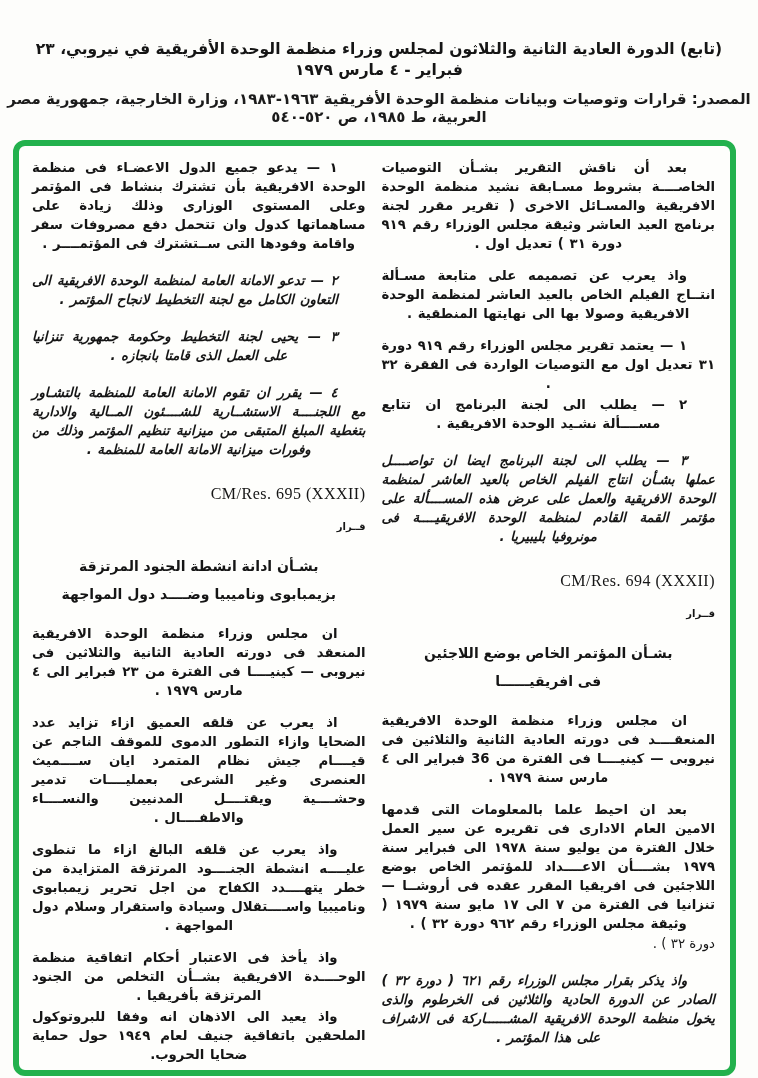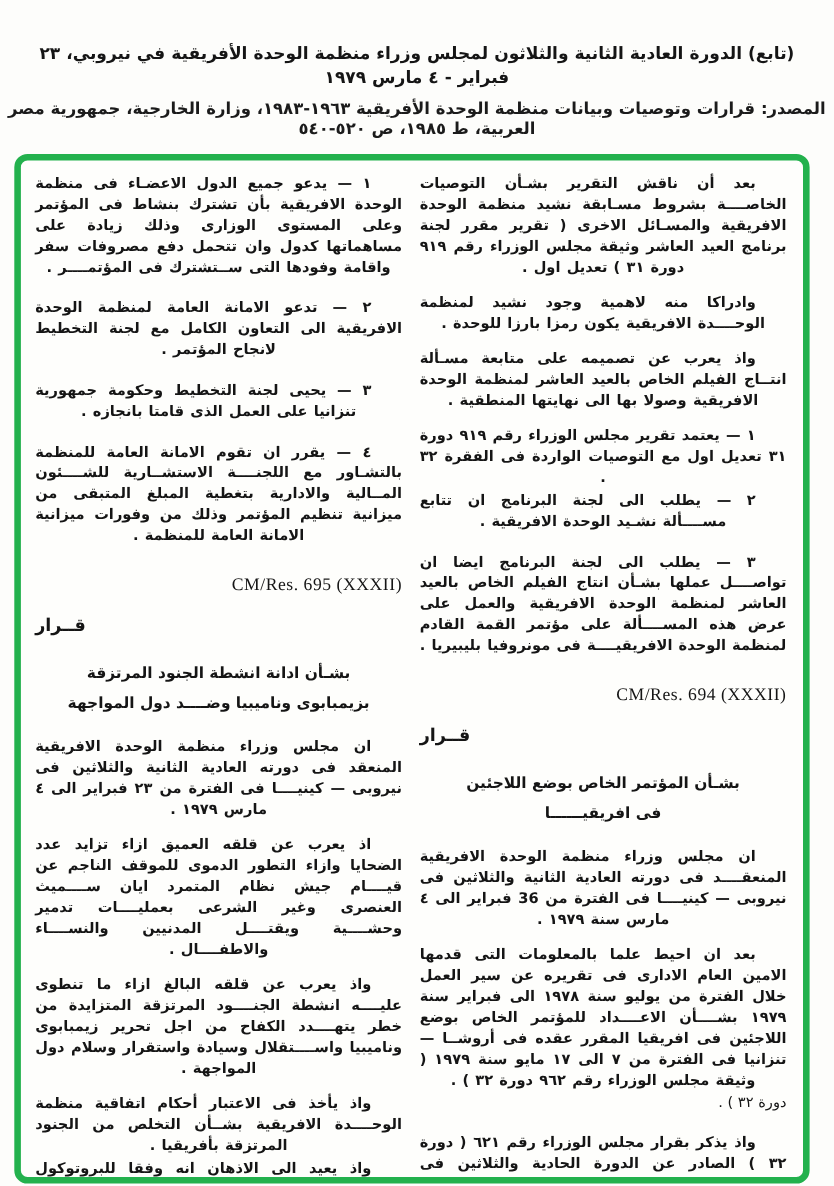"٢ — تدعو الامانة العامة" p.body.gap-top { font-style: none -> italic }
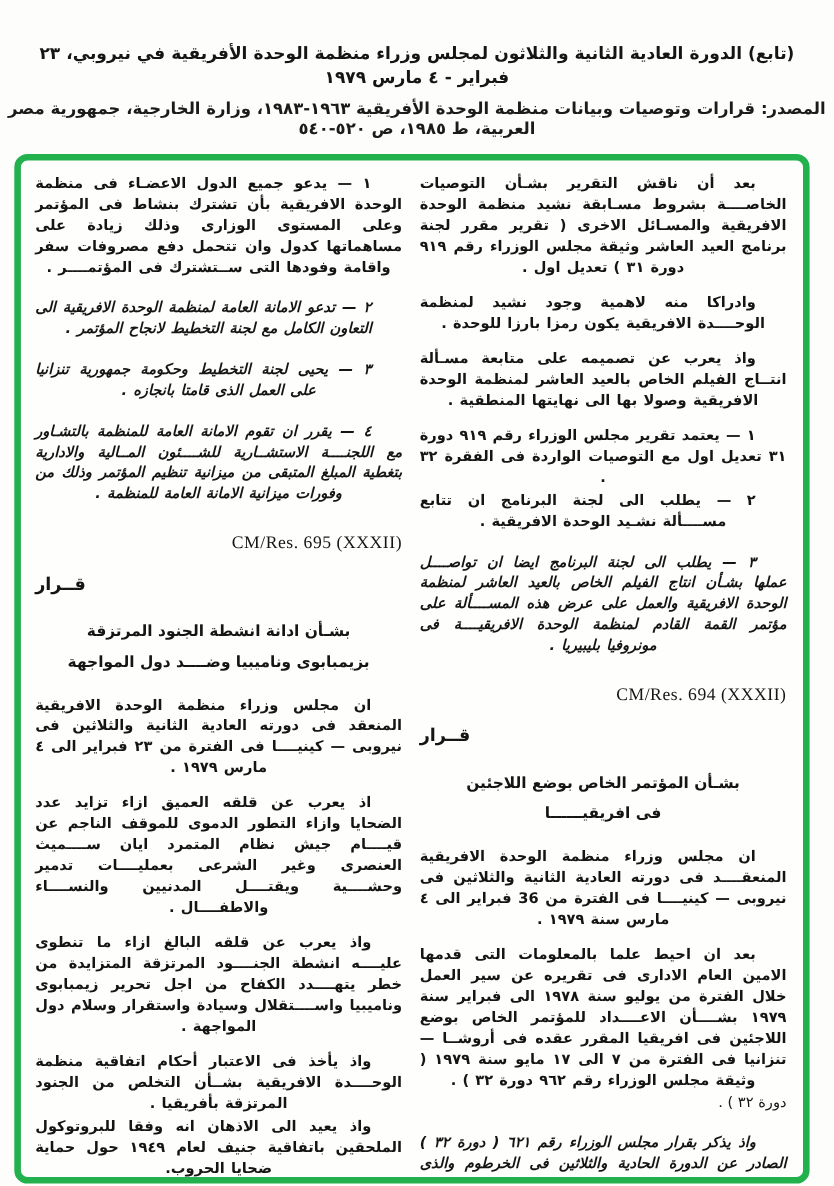"وادراكا منه لاهمية وجود نشيد" p.body { html: <p>وادراكا منه لاهمية وجود نشيد لمنظمة الوحــــدة الافريقية يكون رمزا بارزا للوحدة .</p> -> none }
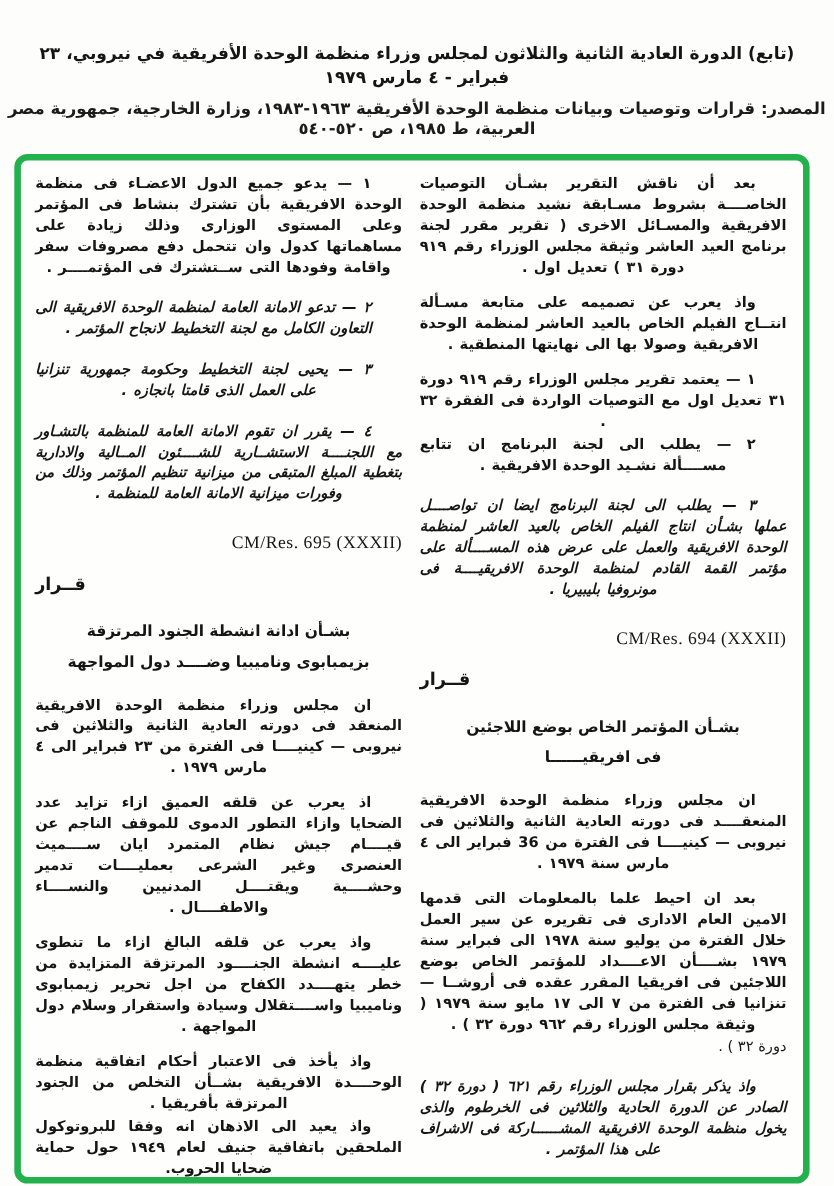"قــرار" .res-word { font-size: 16px -> 10px; text-align: left -> right }
